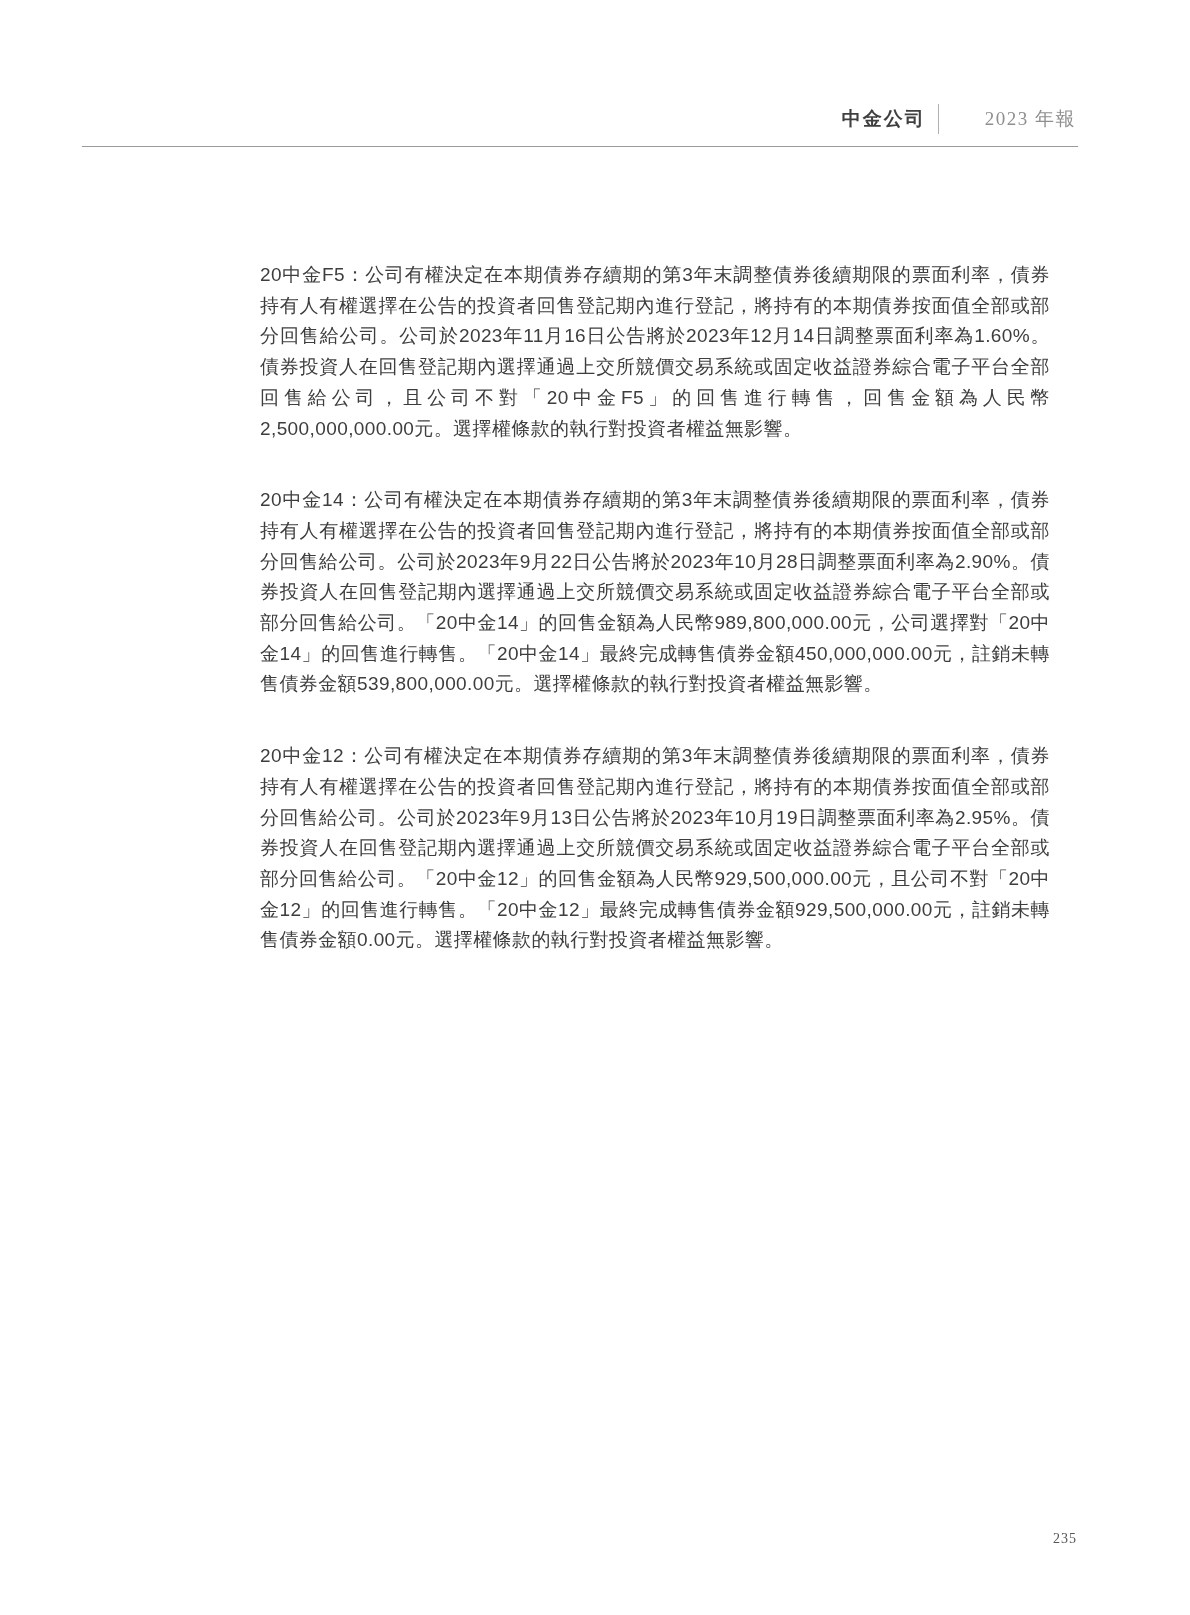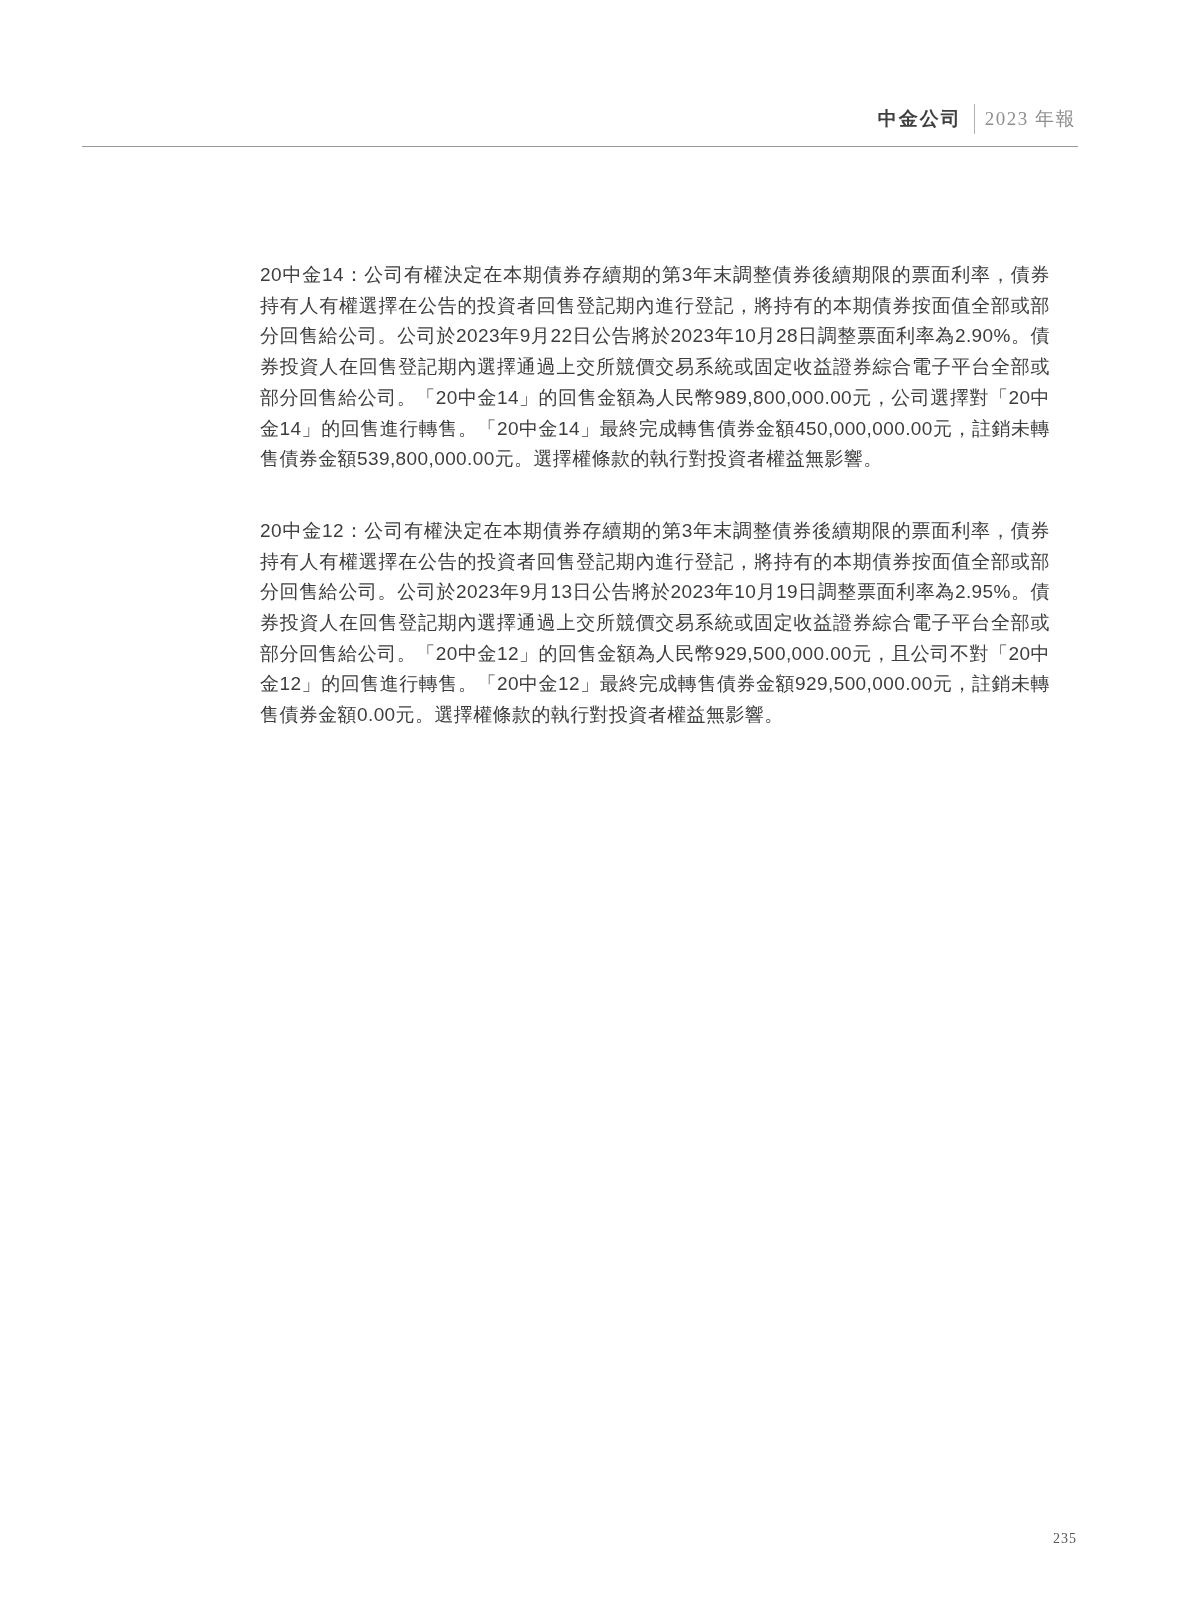"2023 年報" .header-report { margin-left: none -> 36px }
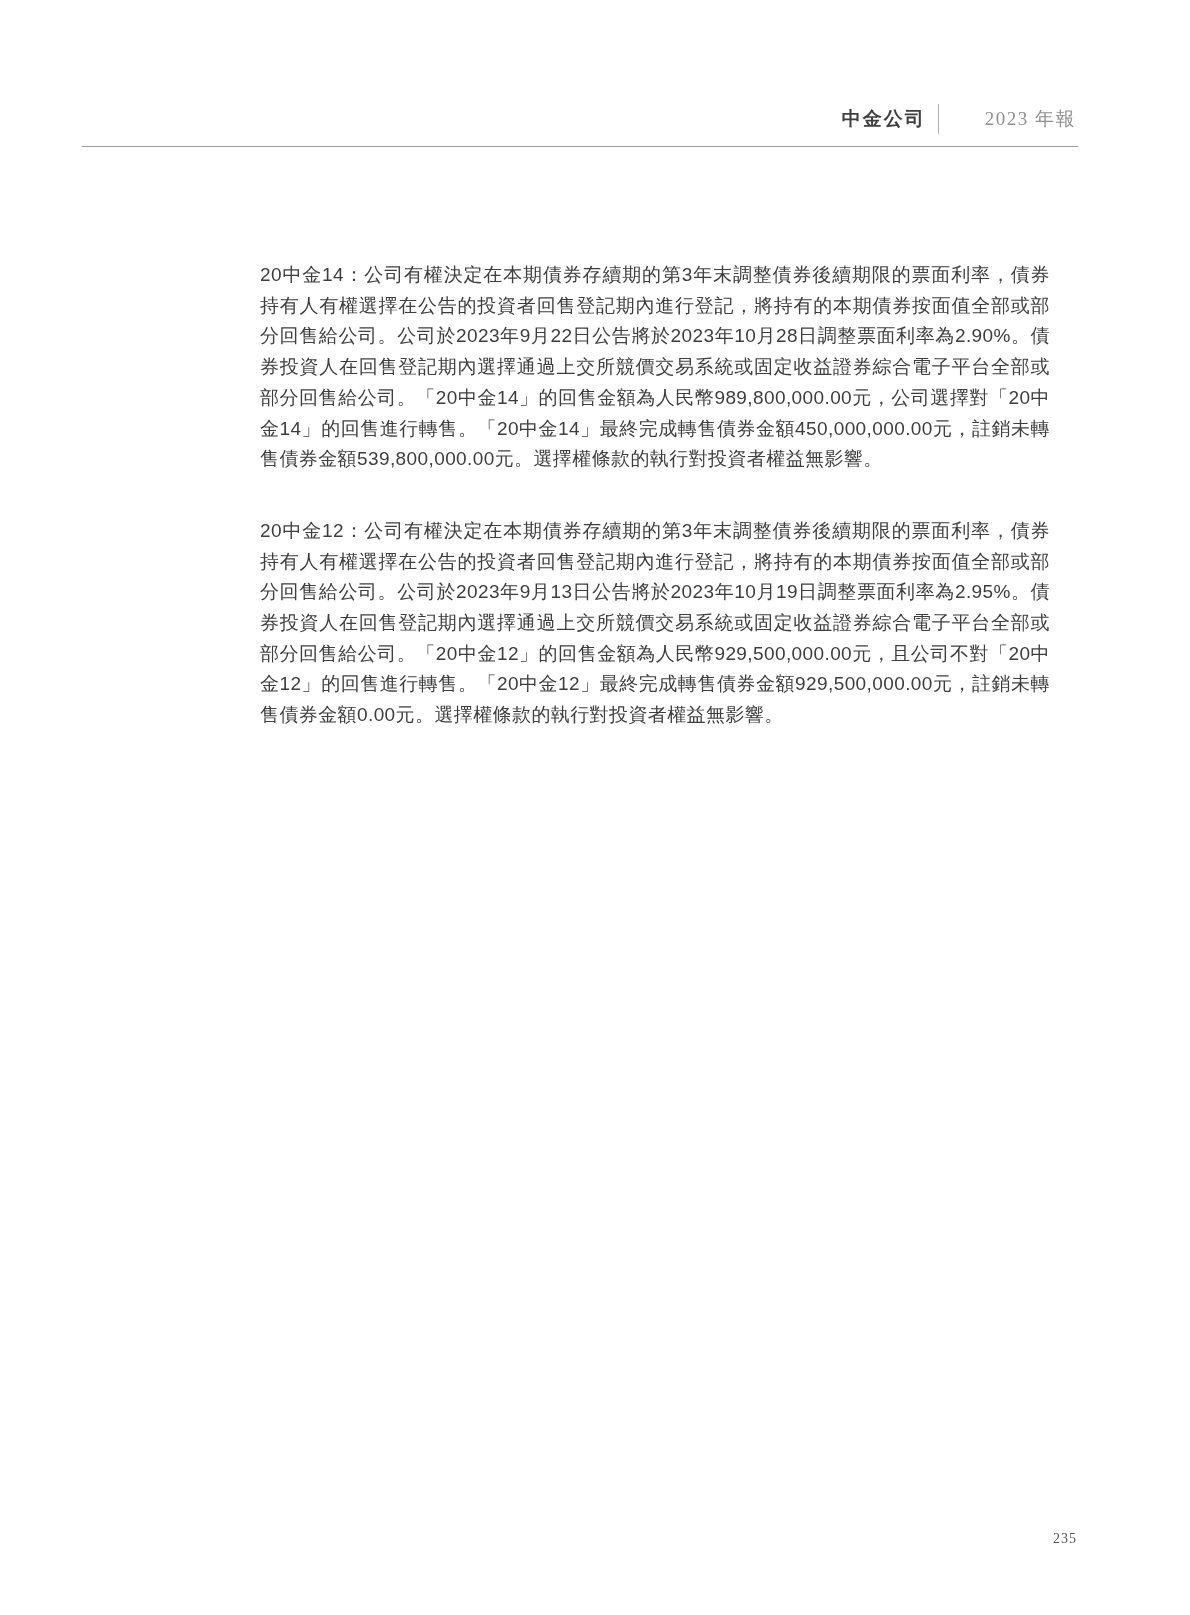"20中金F5：公司有權決定在本期債券存續期的第3年末調整債券後續期限的票面利率，" p { html: none -> <p>20中金F5：公司有權決定在本期債券存續期的第3年末調整債券後續期限的票面利率，債券持有人有權選擇在公告的投資者回售登記期內進行登記，將持有的本期債券按面值全部或部分回售給公司。公司於2023年11月16日公告將於2023年12月14日調整票面利率為1.60%。債券投資人在回售登記期內選擇通過上交所競價交易系統或固定收益證券綜合電子平台全部回售給公司，且公司不對「20中金F5」的回售進行轉售，回售金額為人民幣2,500,000,000.00元。選擇權條款的執行對投資者權益無影響。</p> }
